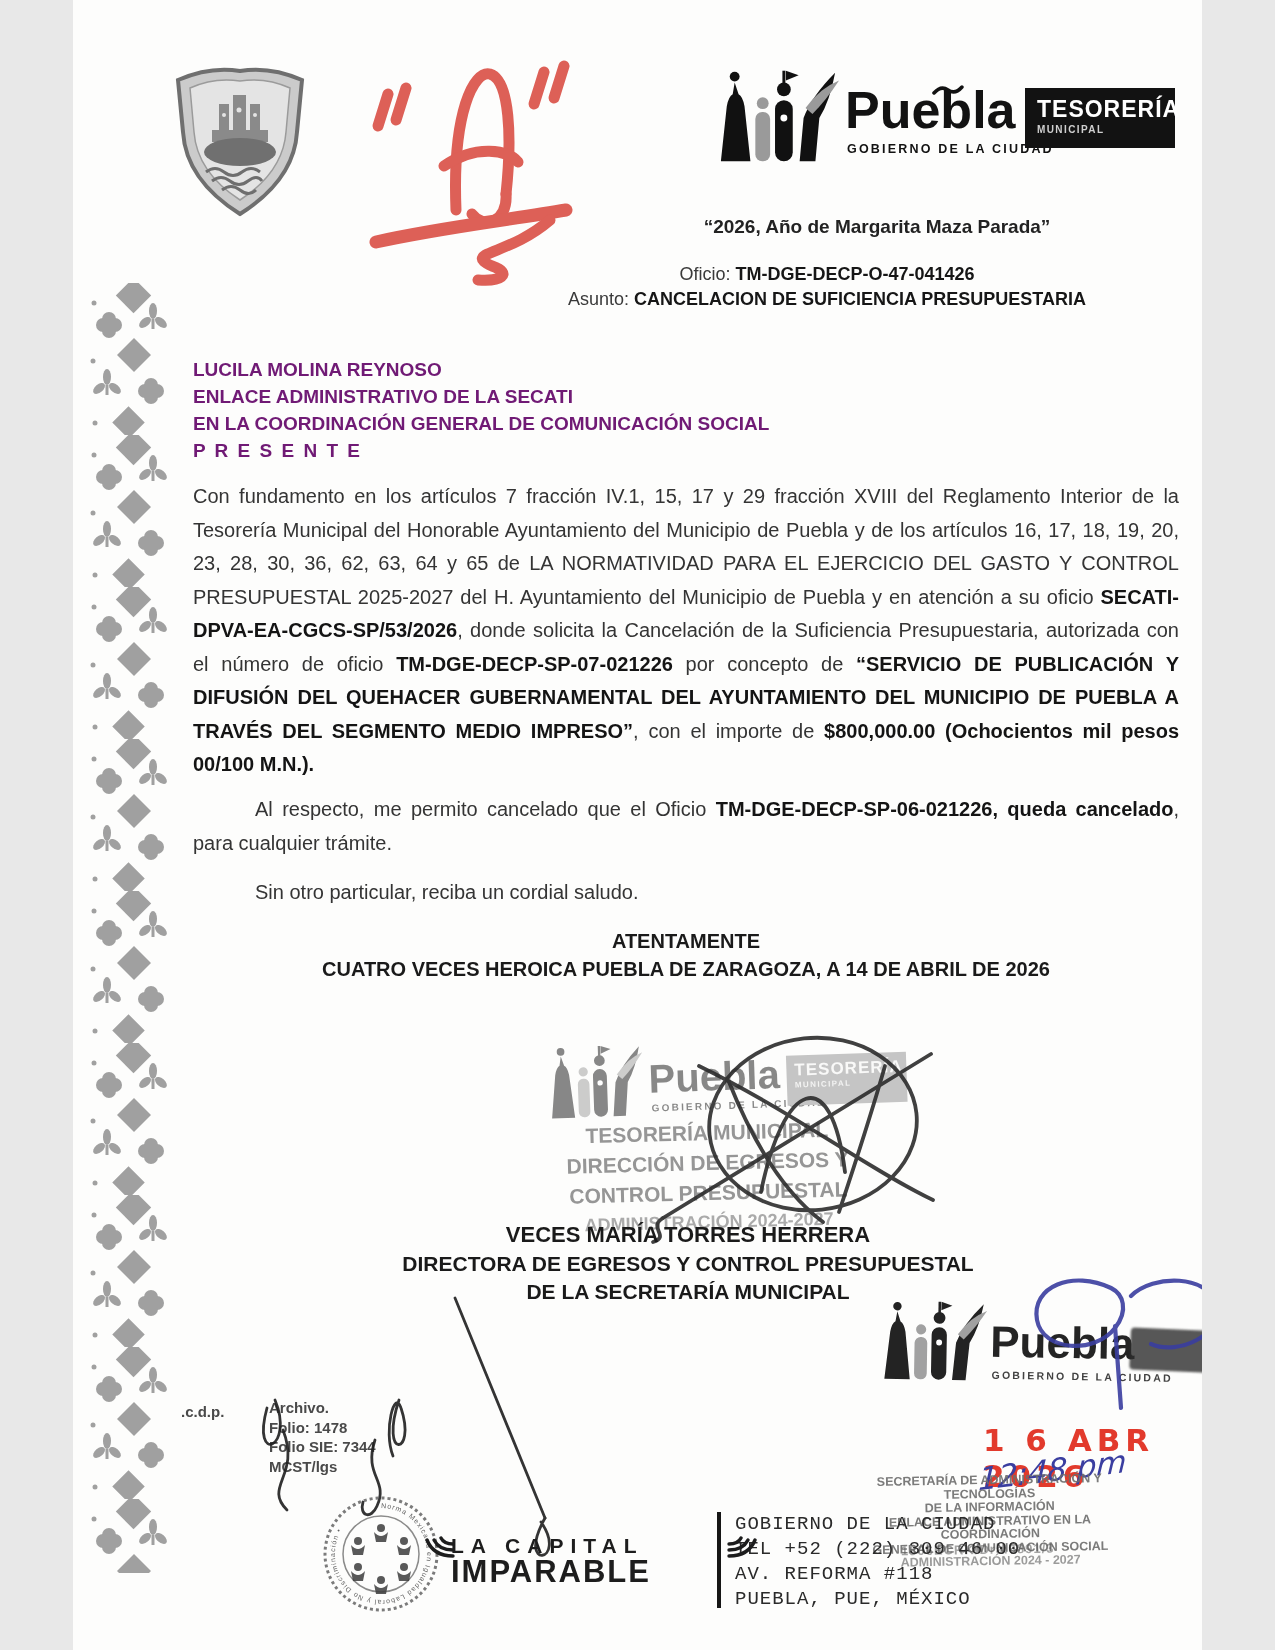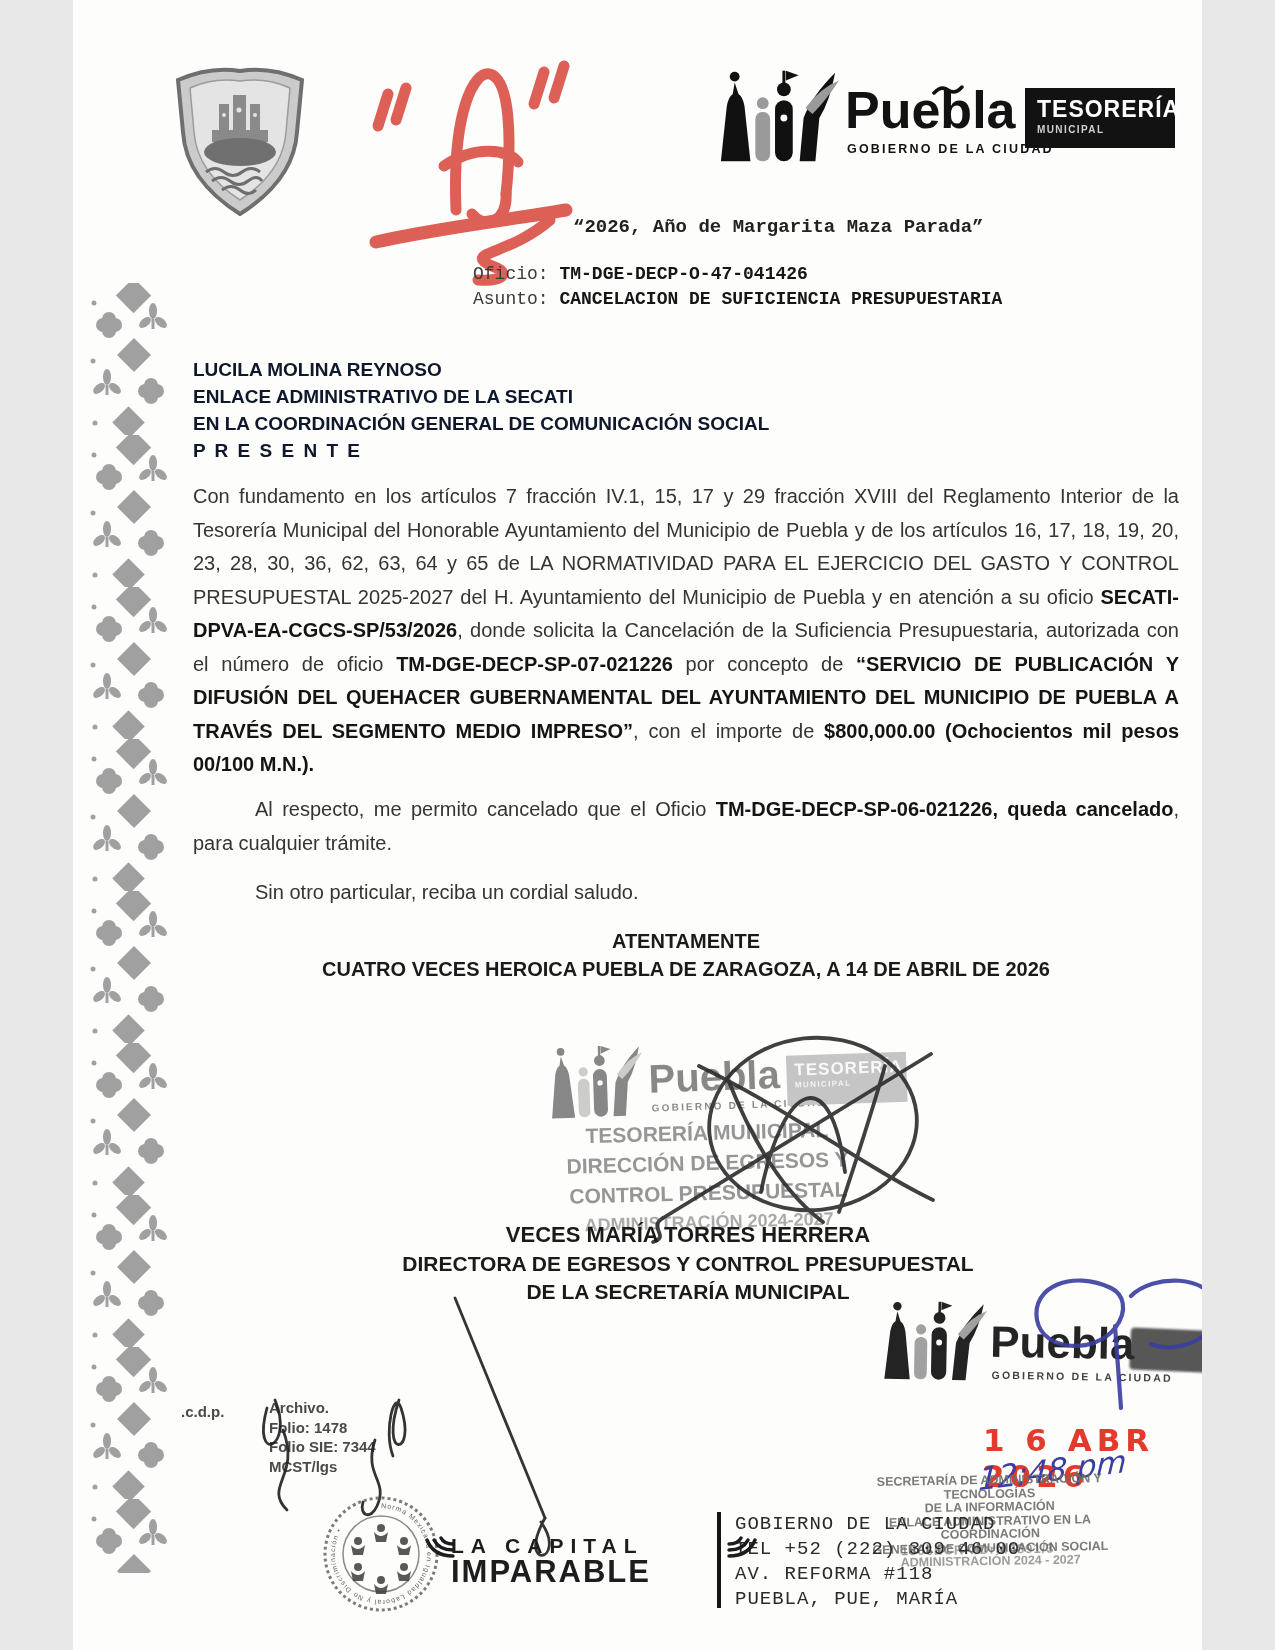"“2026, Año de Margarita Maza" .right-head { font-family: Liberation Mono, monospace -> none; text-align: left -> center }
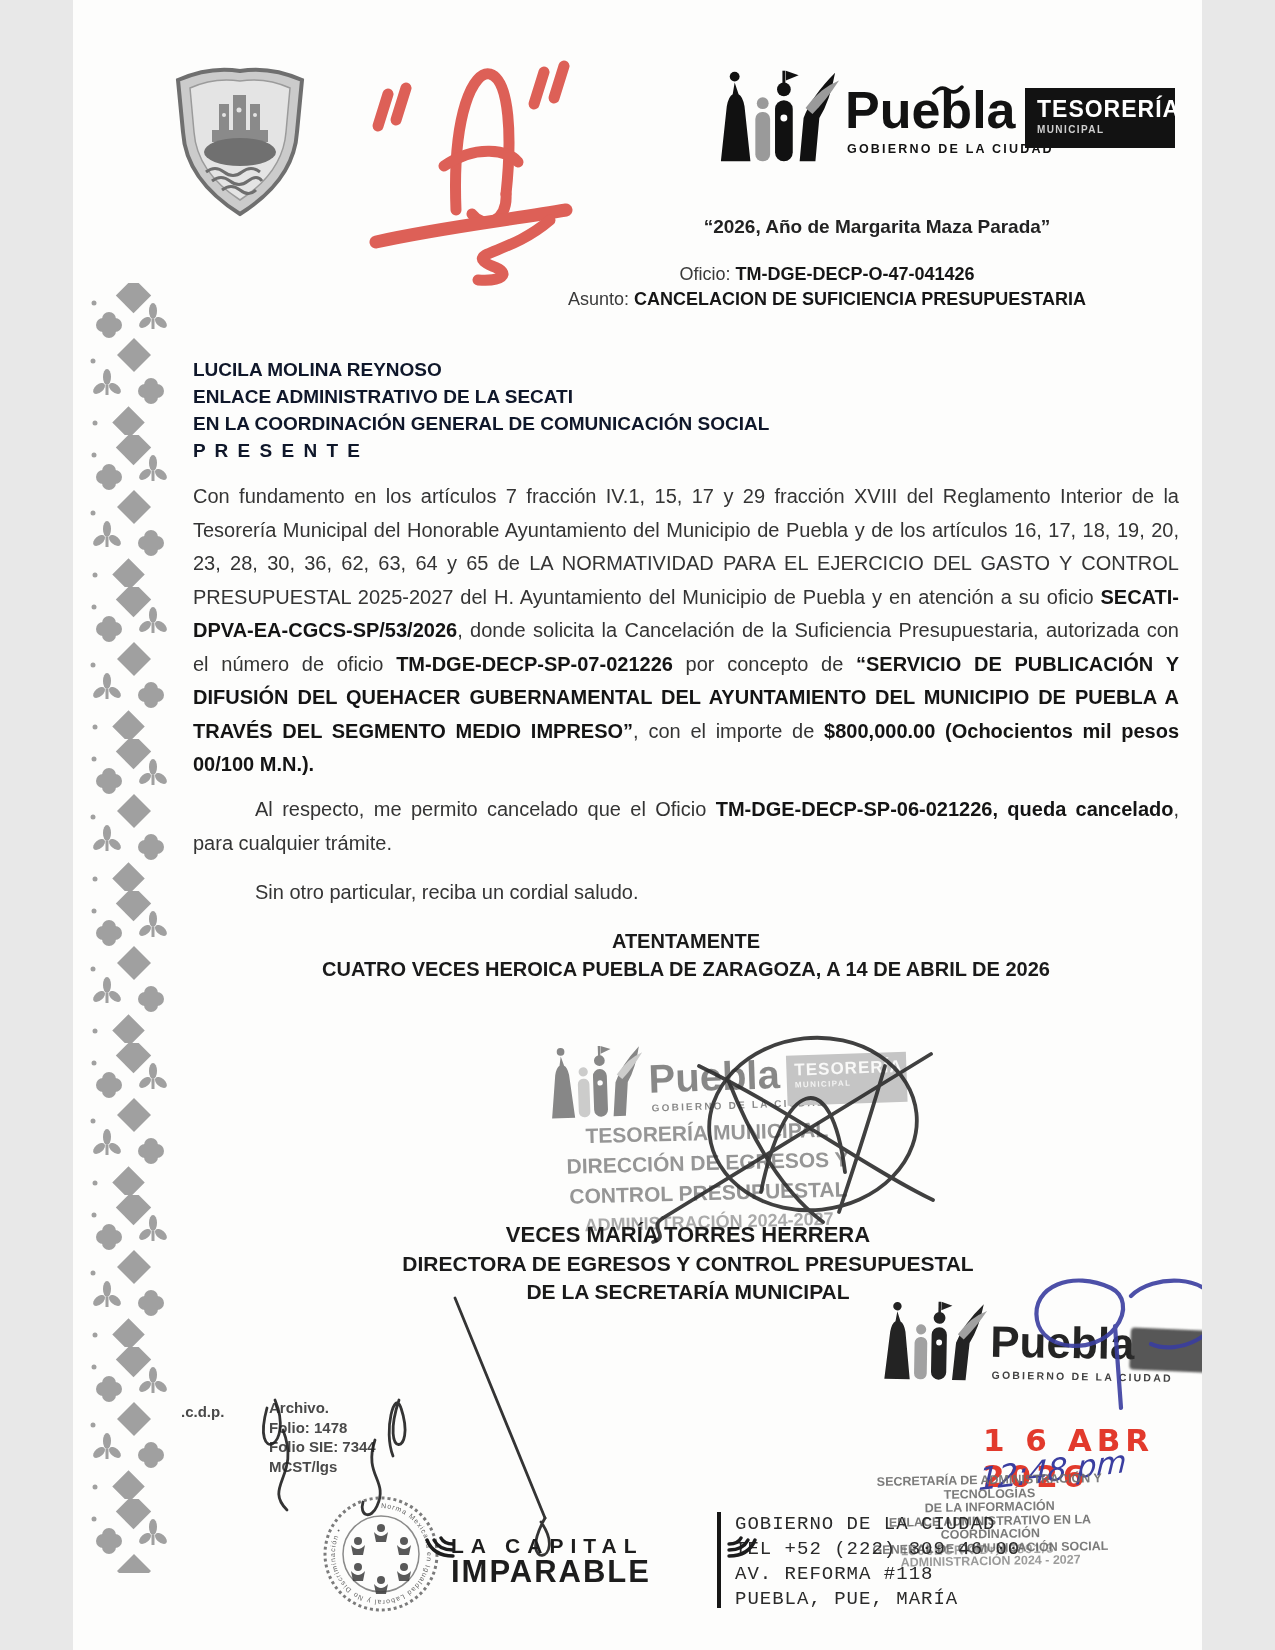"LUCILA MOLINA REYNOSO" .recipient-line { color: #0f172a -> #701a75 }
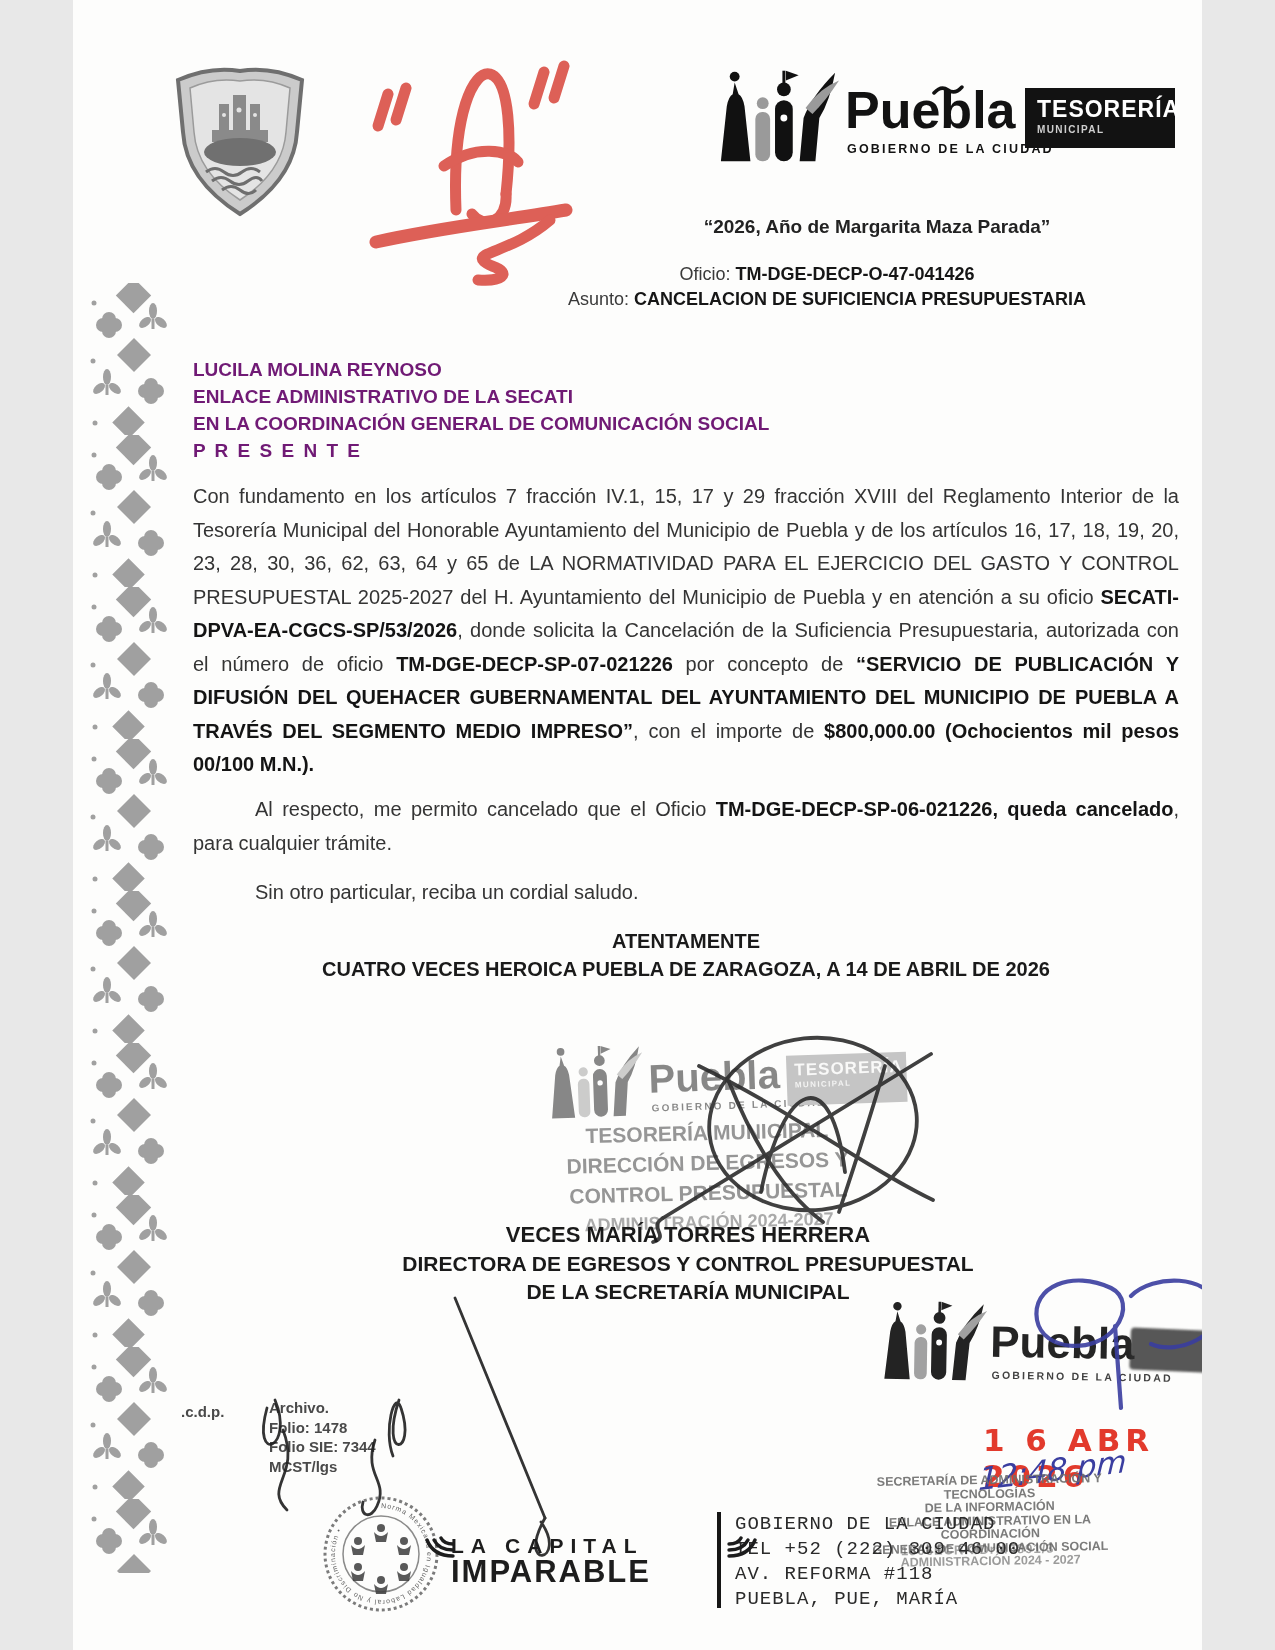"PUEBLA, PUE, MARÍA" div.footer-line { text: MARÍA -> MÉXICO }
